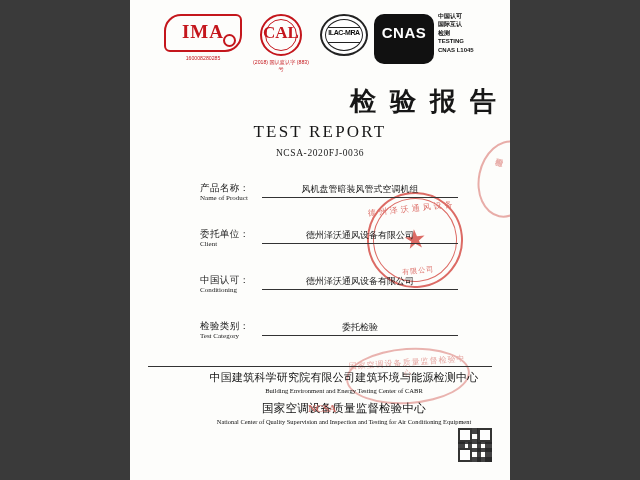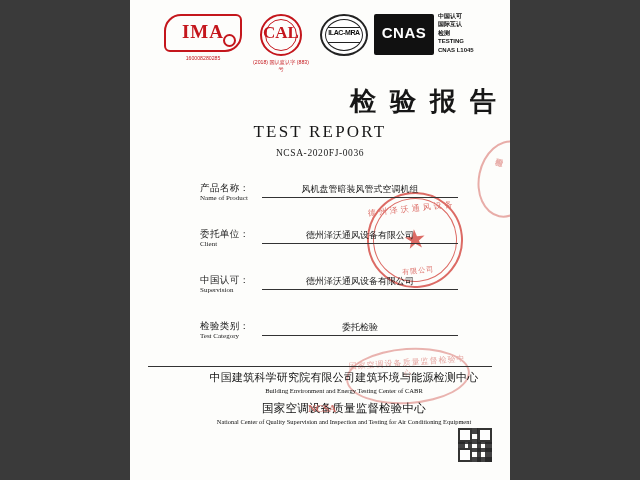"CNAS" .cnas-mark { border-radius: 2px -> 10px; height: 41px -> 50px }
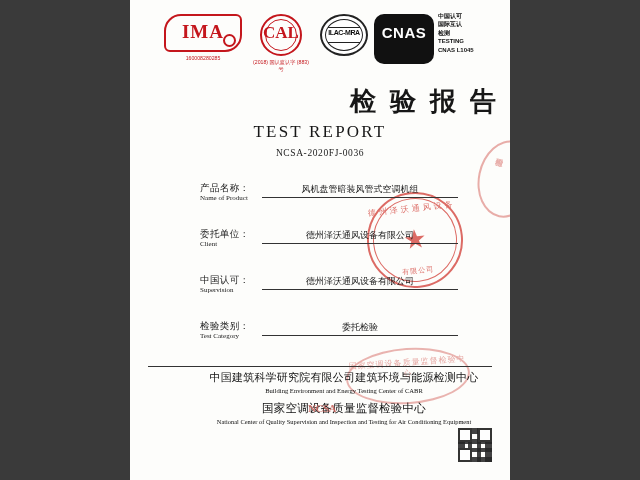"Supervision" div.lab-en { text: Supervision -> Conditioning }
